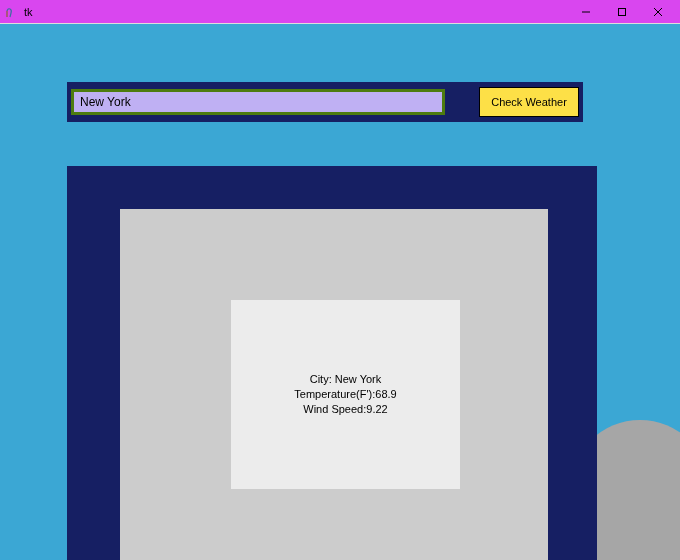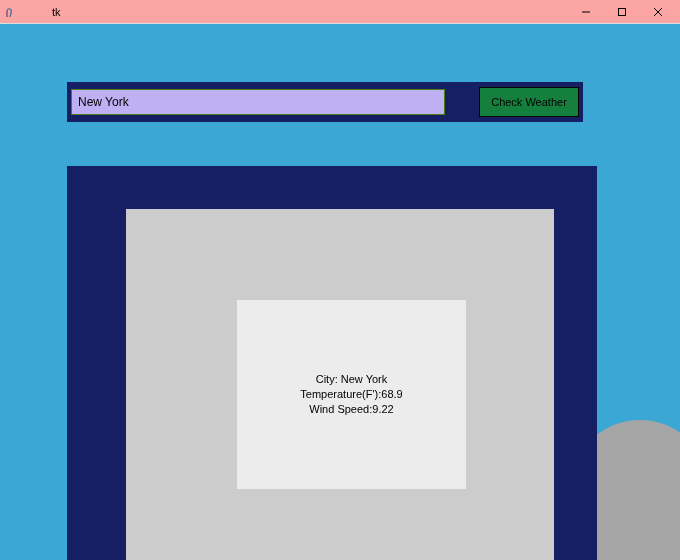"tk" .titlebar { background: #fca5a5 -> #d946ef; gap: 28px -> none }
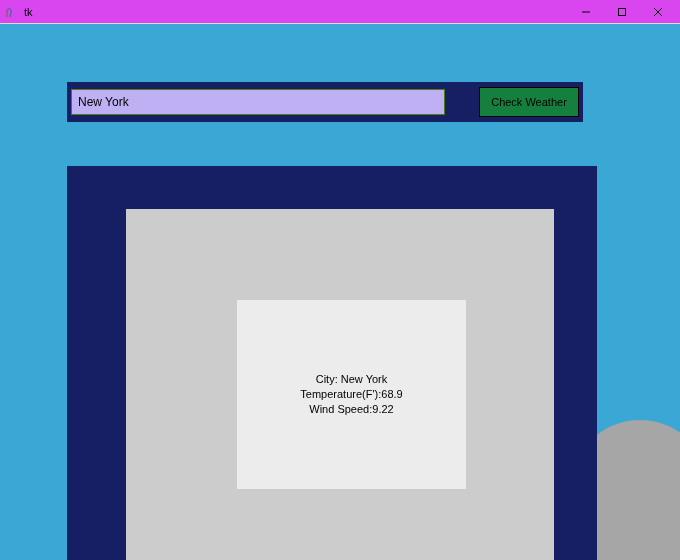"New York" .city-input { border: 1px solid #4d7c0f -> 3px solid #4d7c0f }
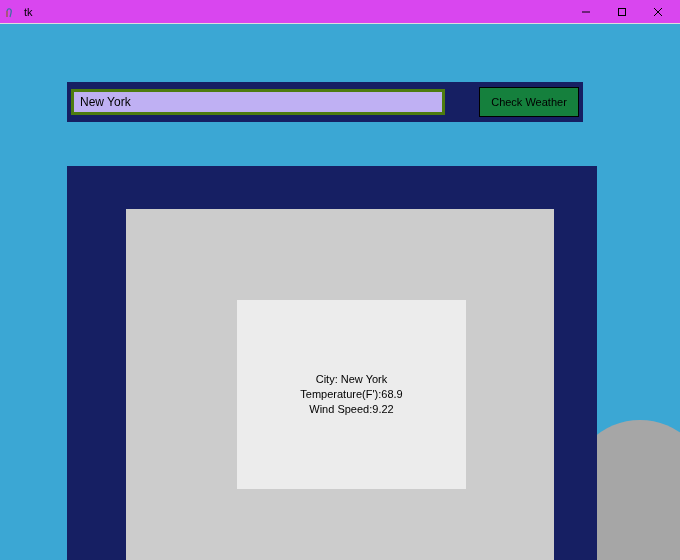"Check Weather" .check-btn { background: #15803d -> #fde047 }
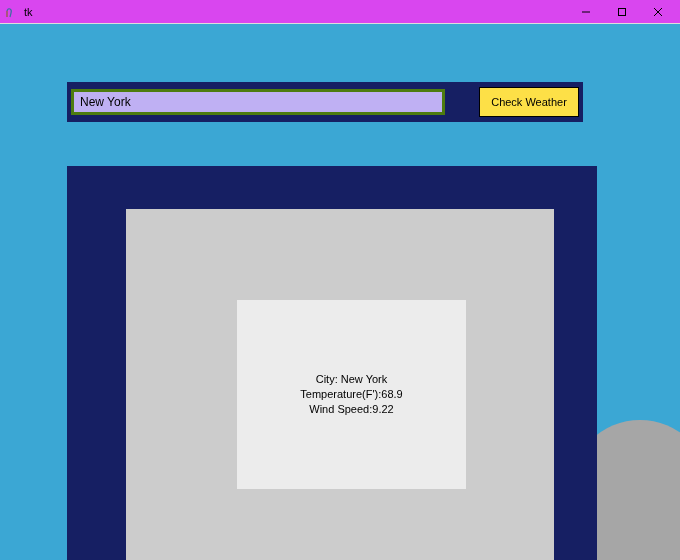"City: New York" .result-mid { margin-left: 6px -> none }
